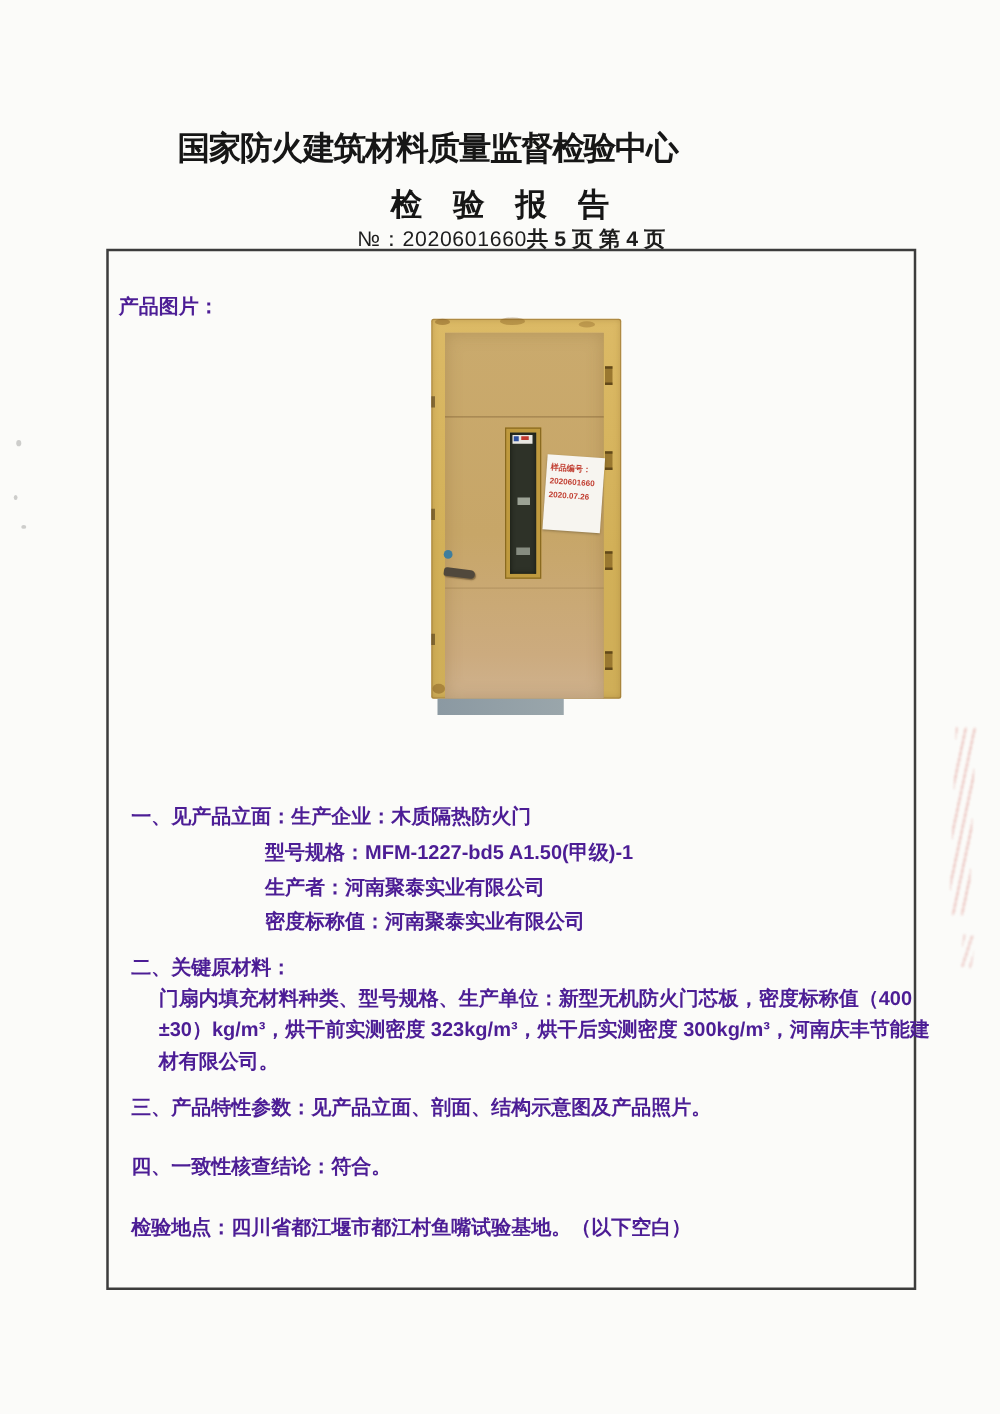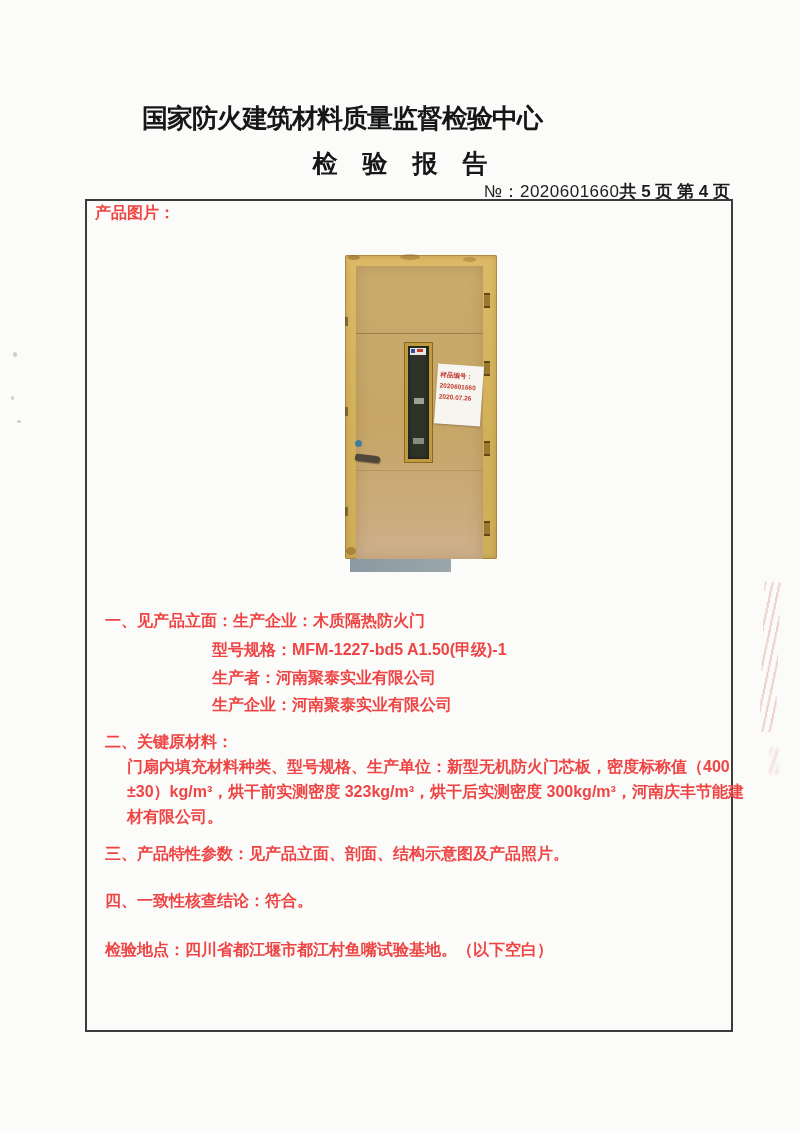"№：2020601660" .header-row { justify-content: flex-end -> center }
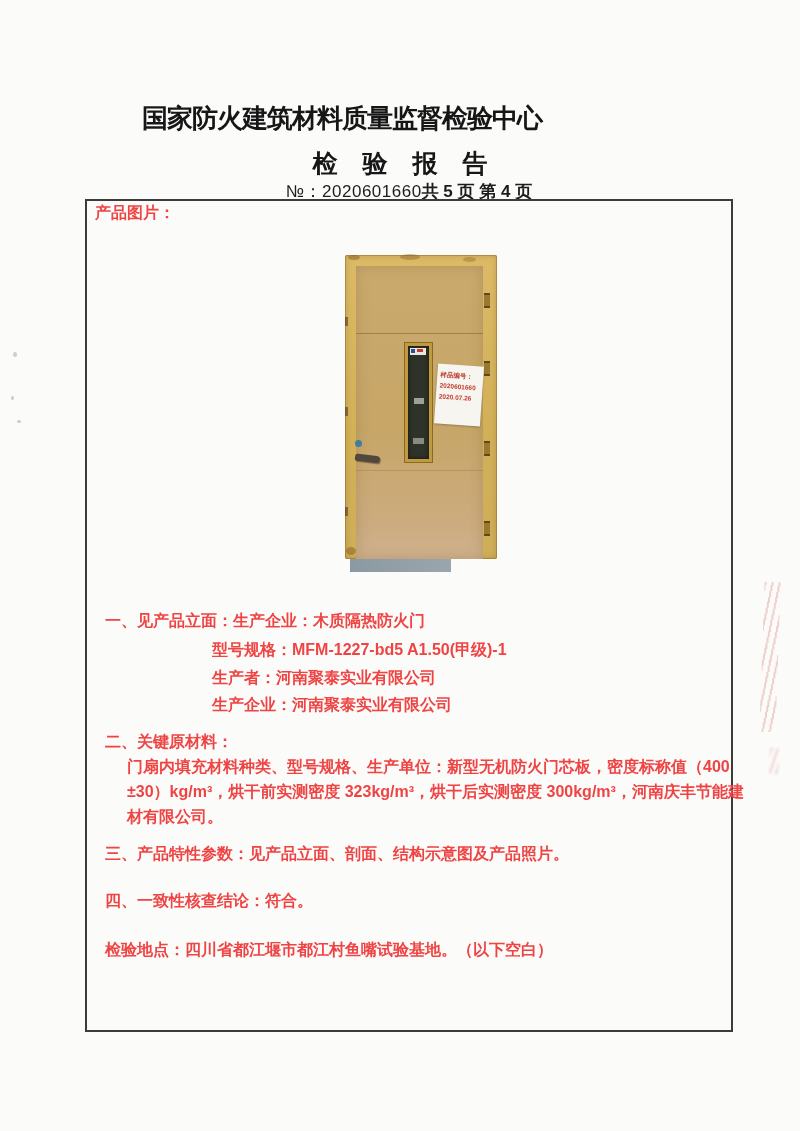"产品图片：" .bl { color: #ef4444 -> #4c1d95; margin-top: none -> 32px }
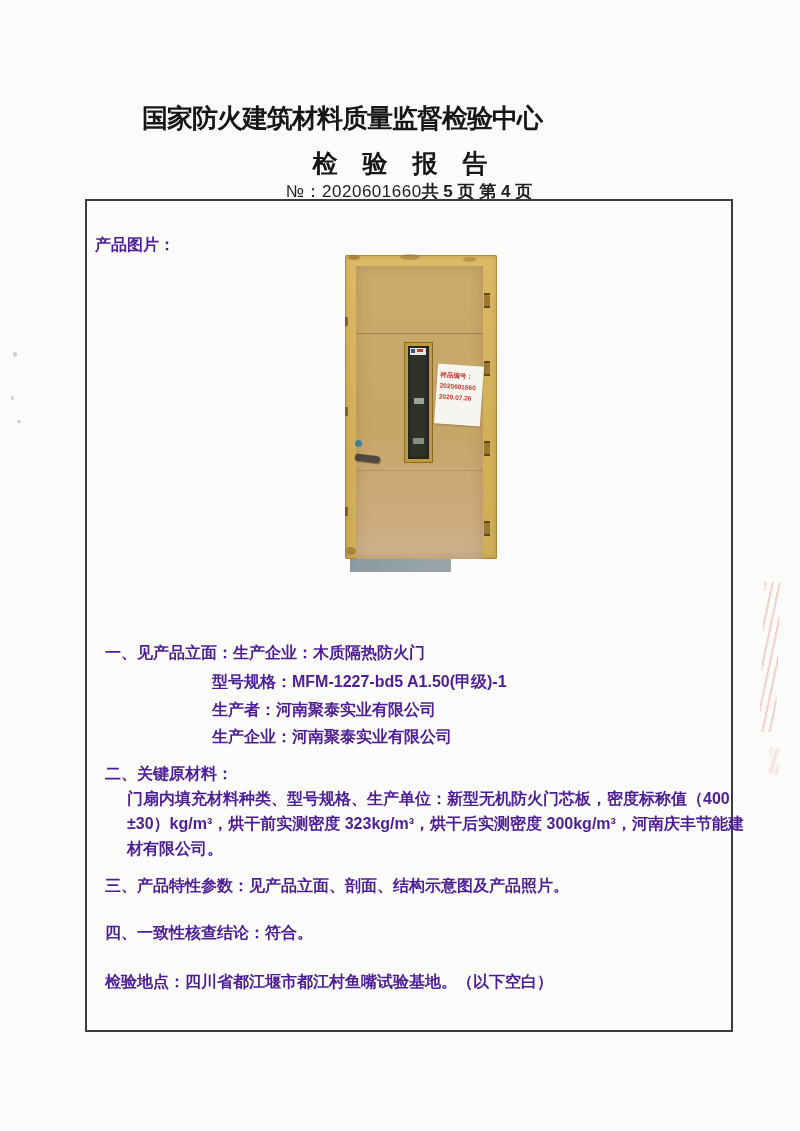"生产企业：河南聚泰实业有限公司" div.abs { text: 生产企业 -> 密度标称值 }
